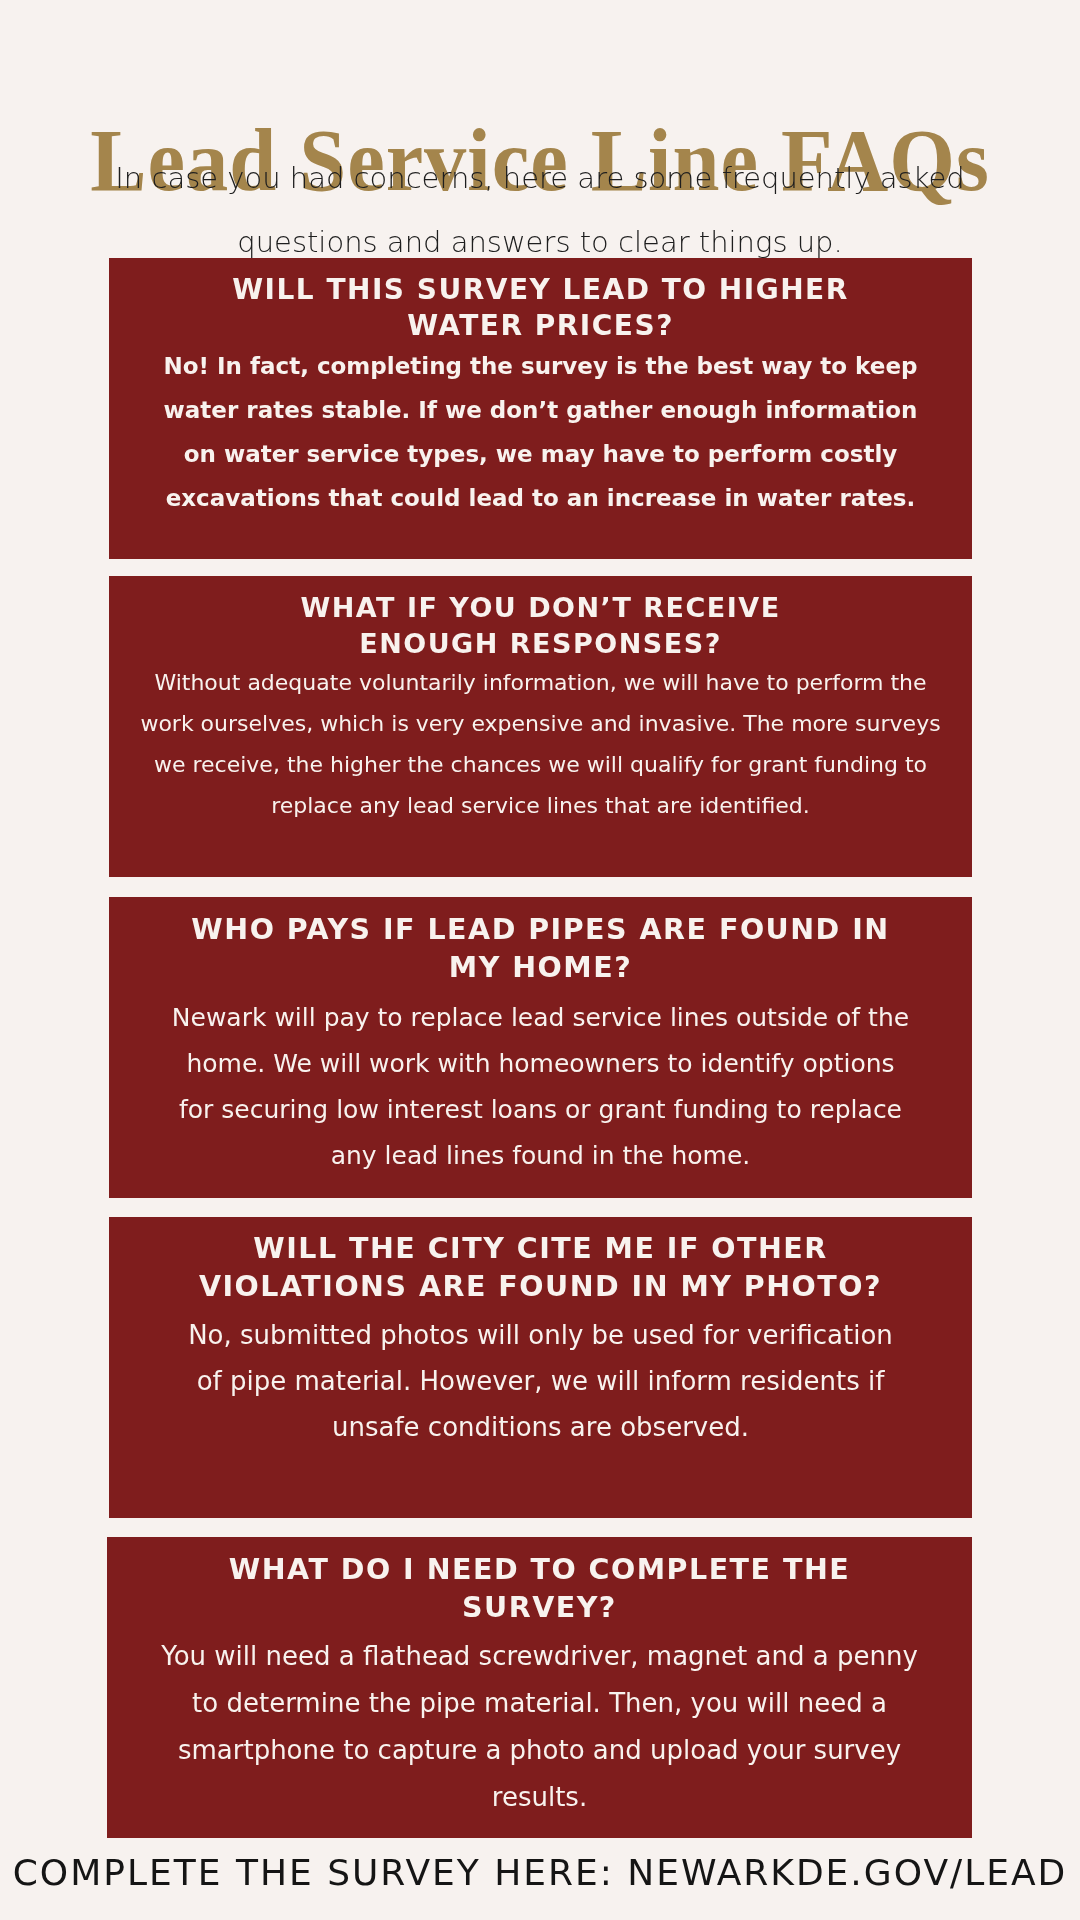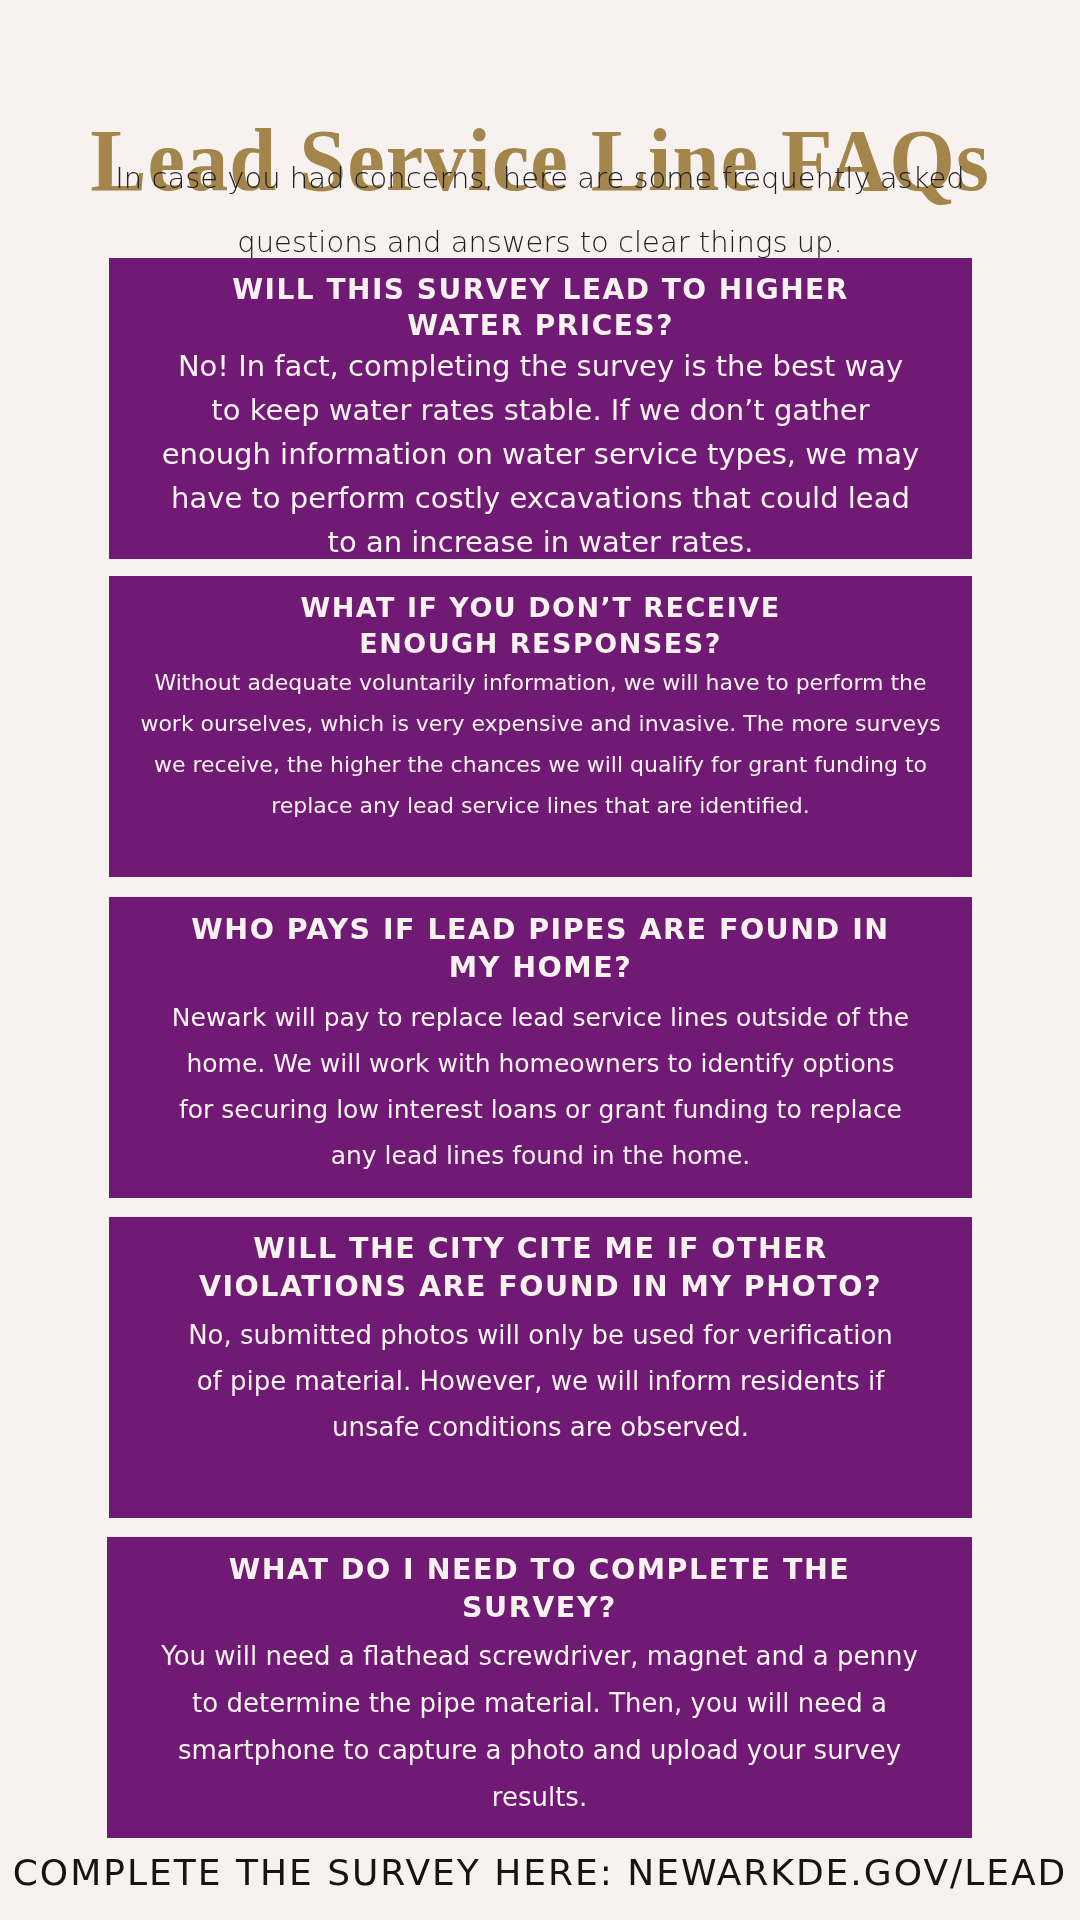"WILL THIS SURVEY LEAD TO" .card { background: #701a75 -> #7f1d1d }
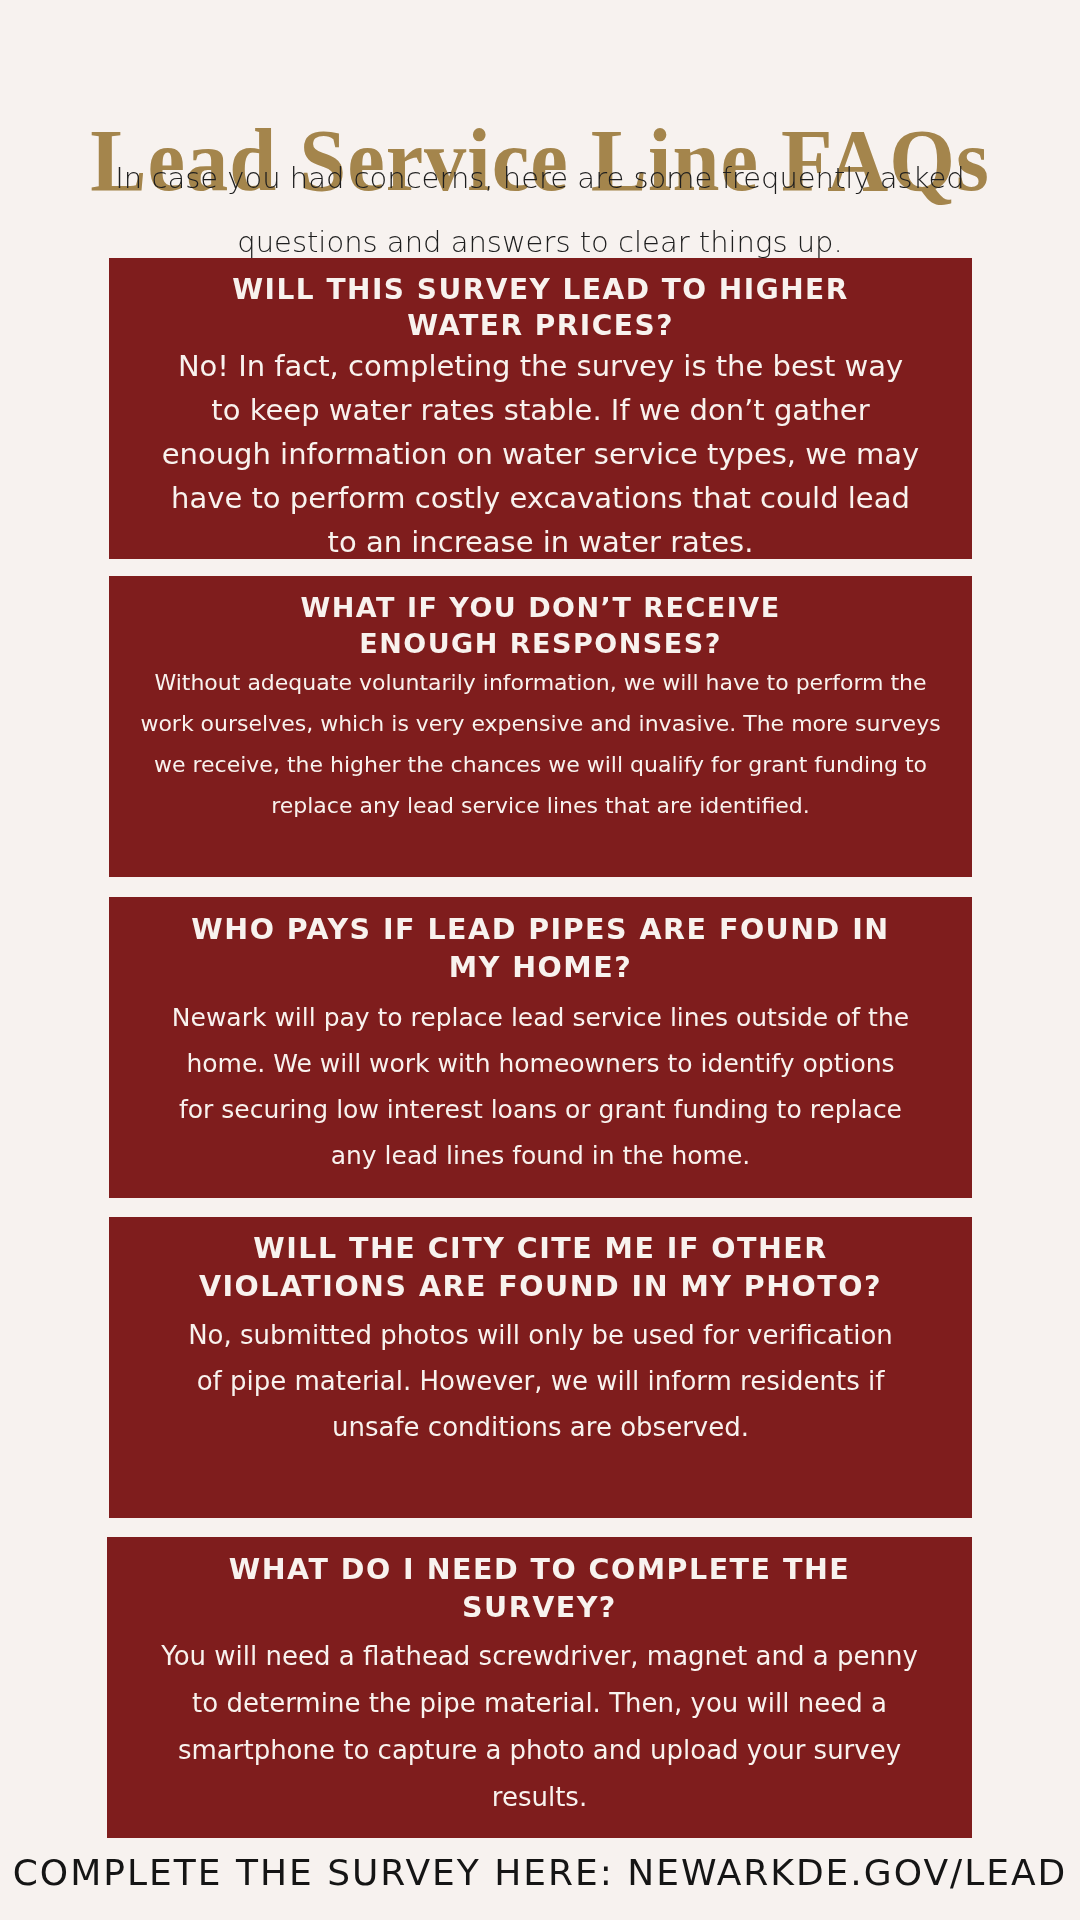"No! In fact, completing the" p { font-size: 29px -> 23px; font-weight: none -> bold }
